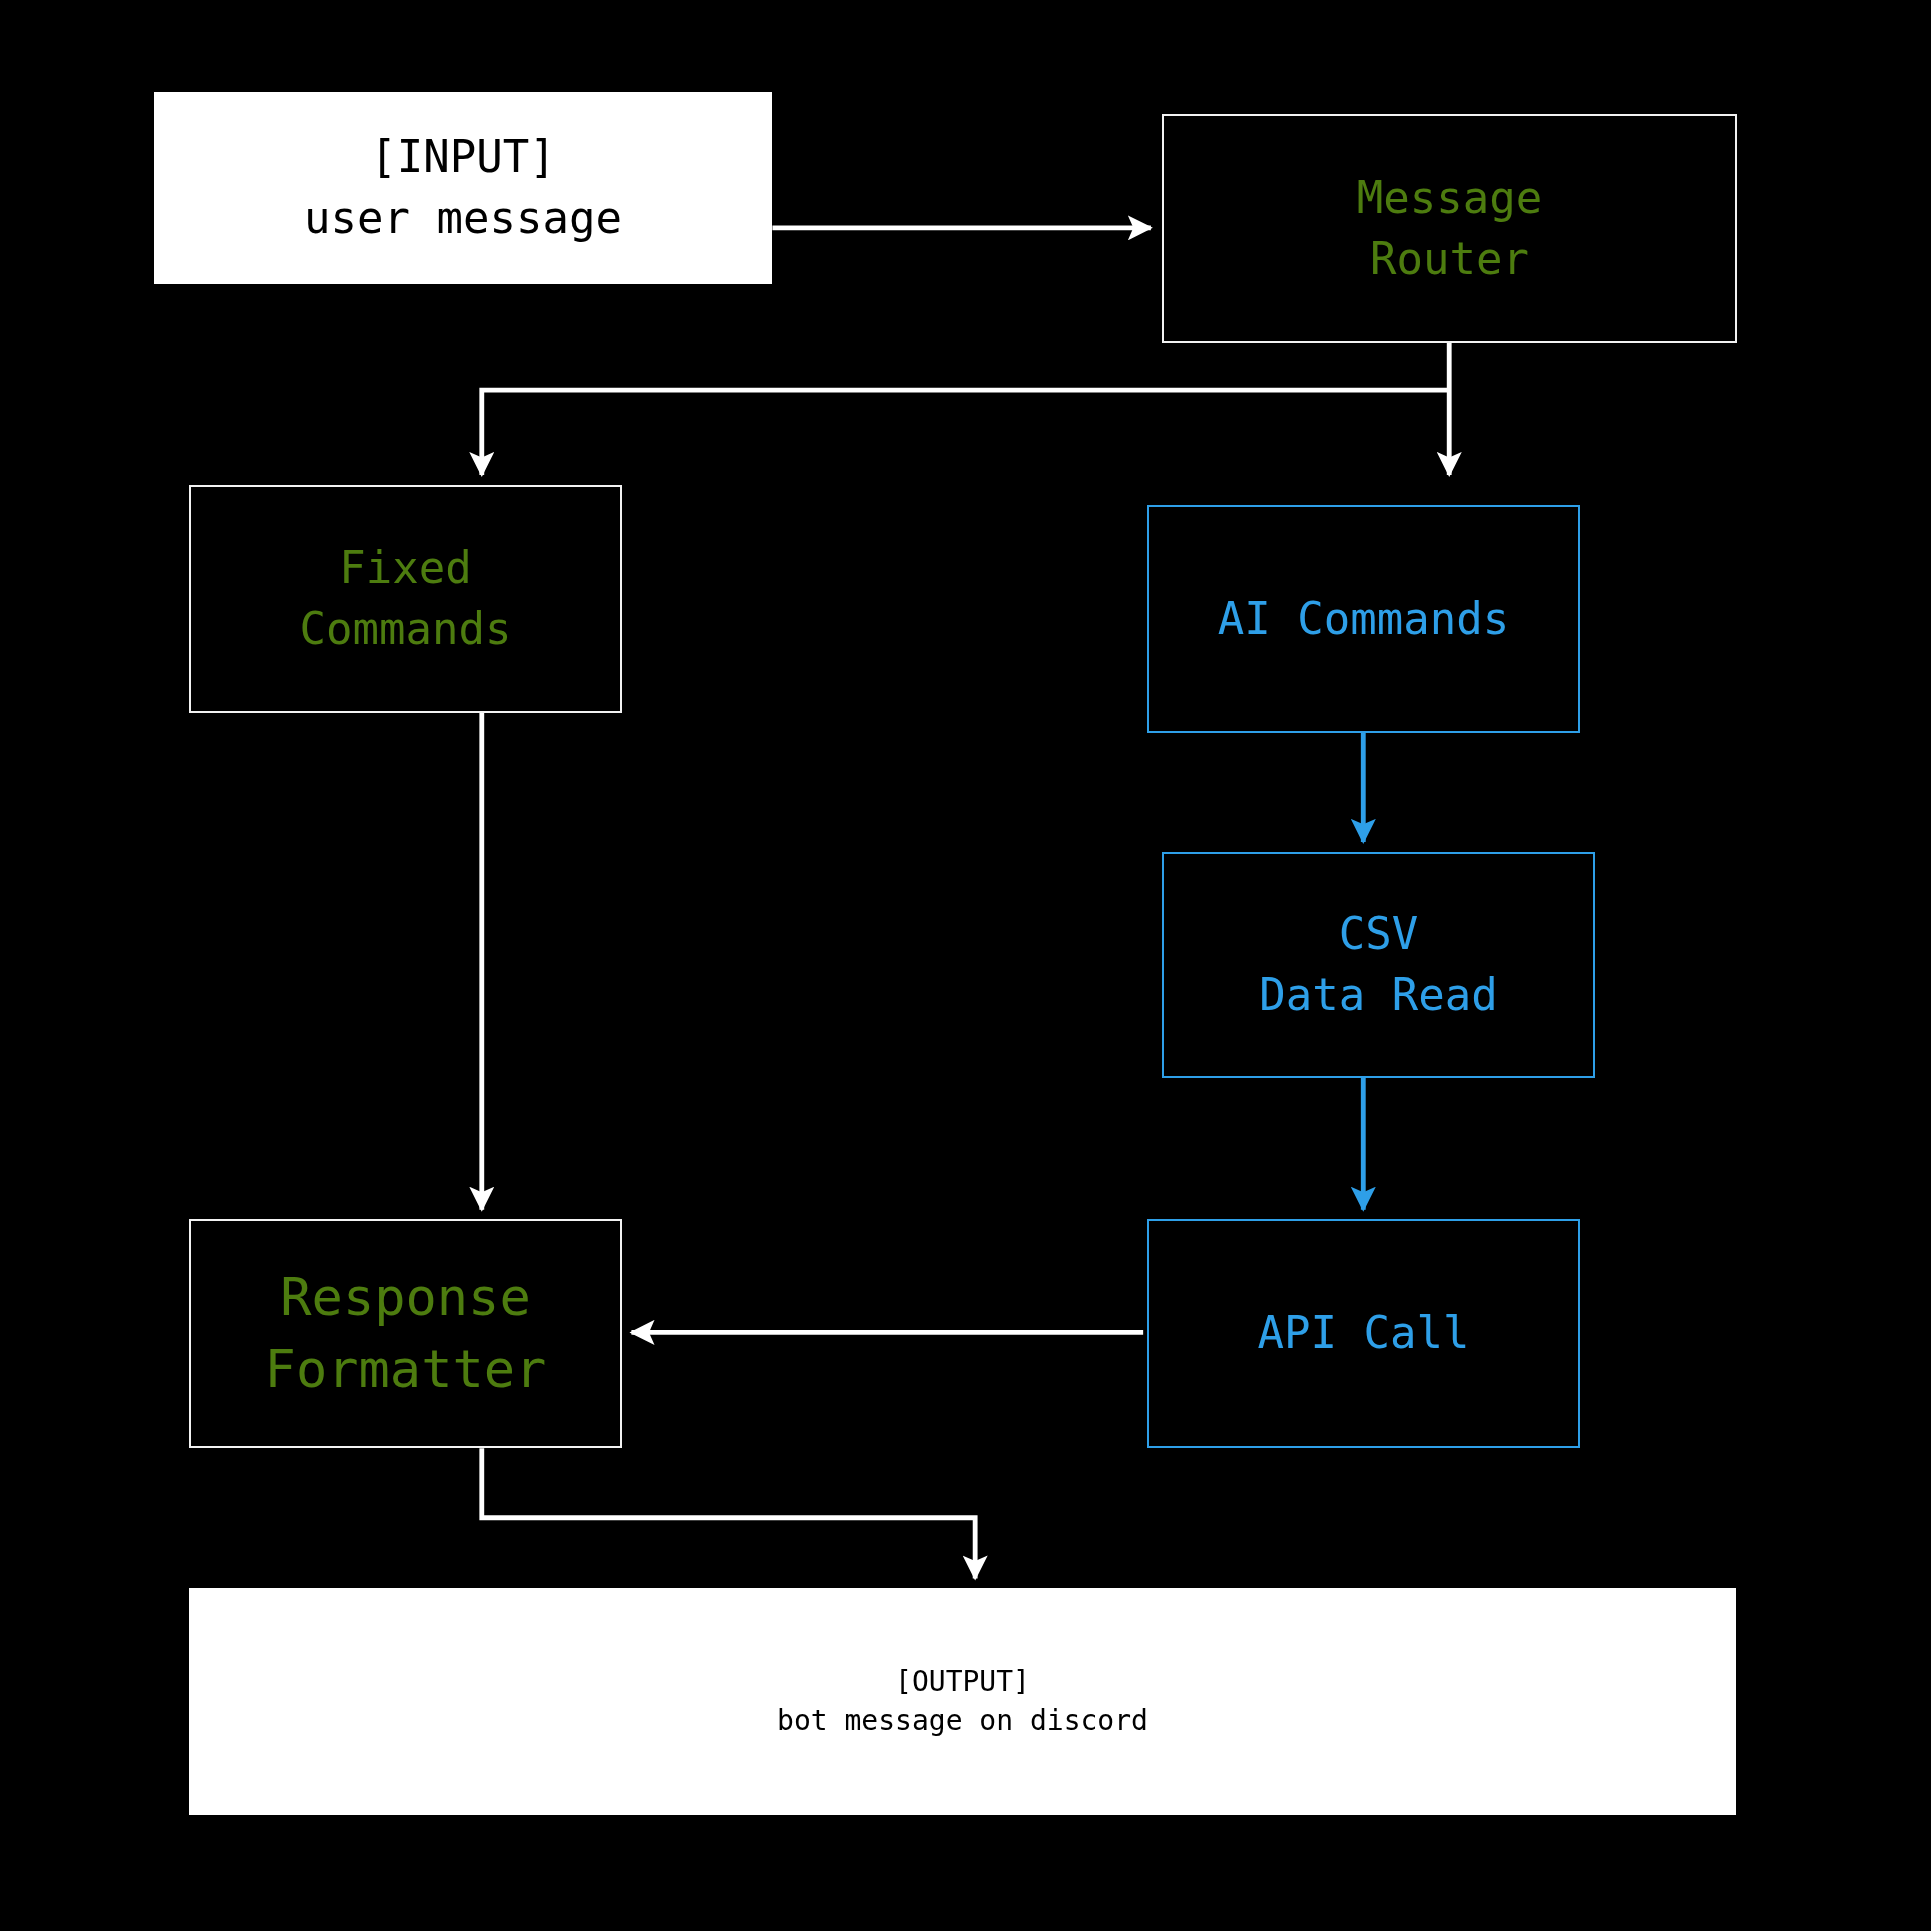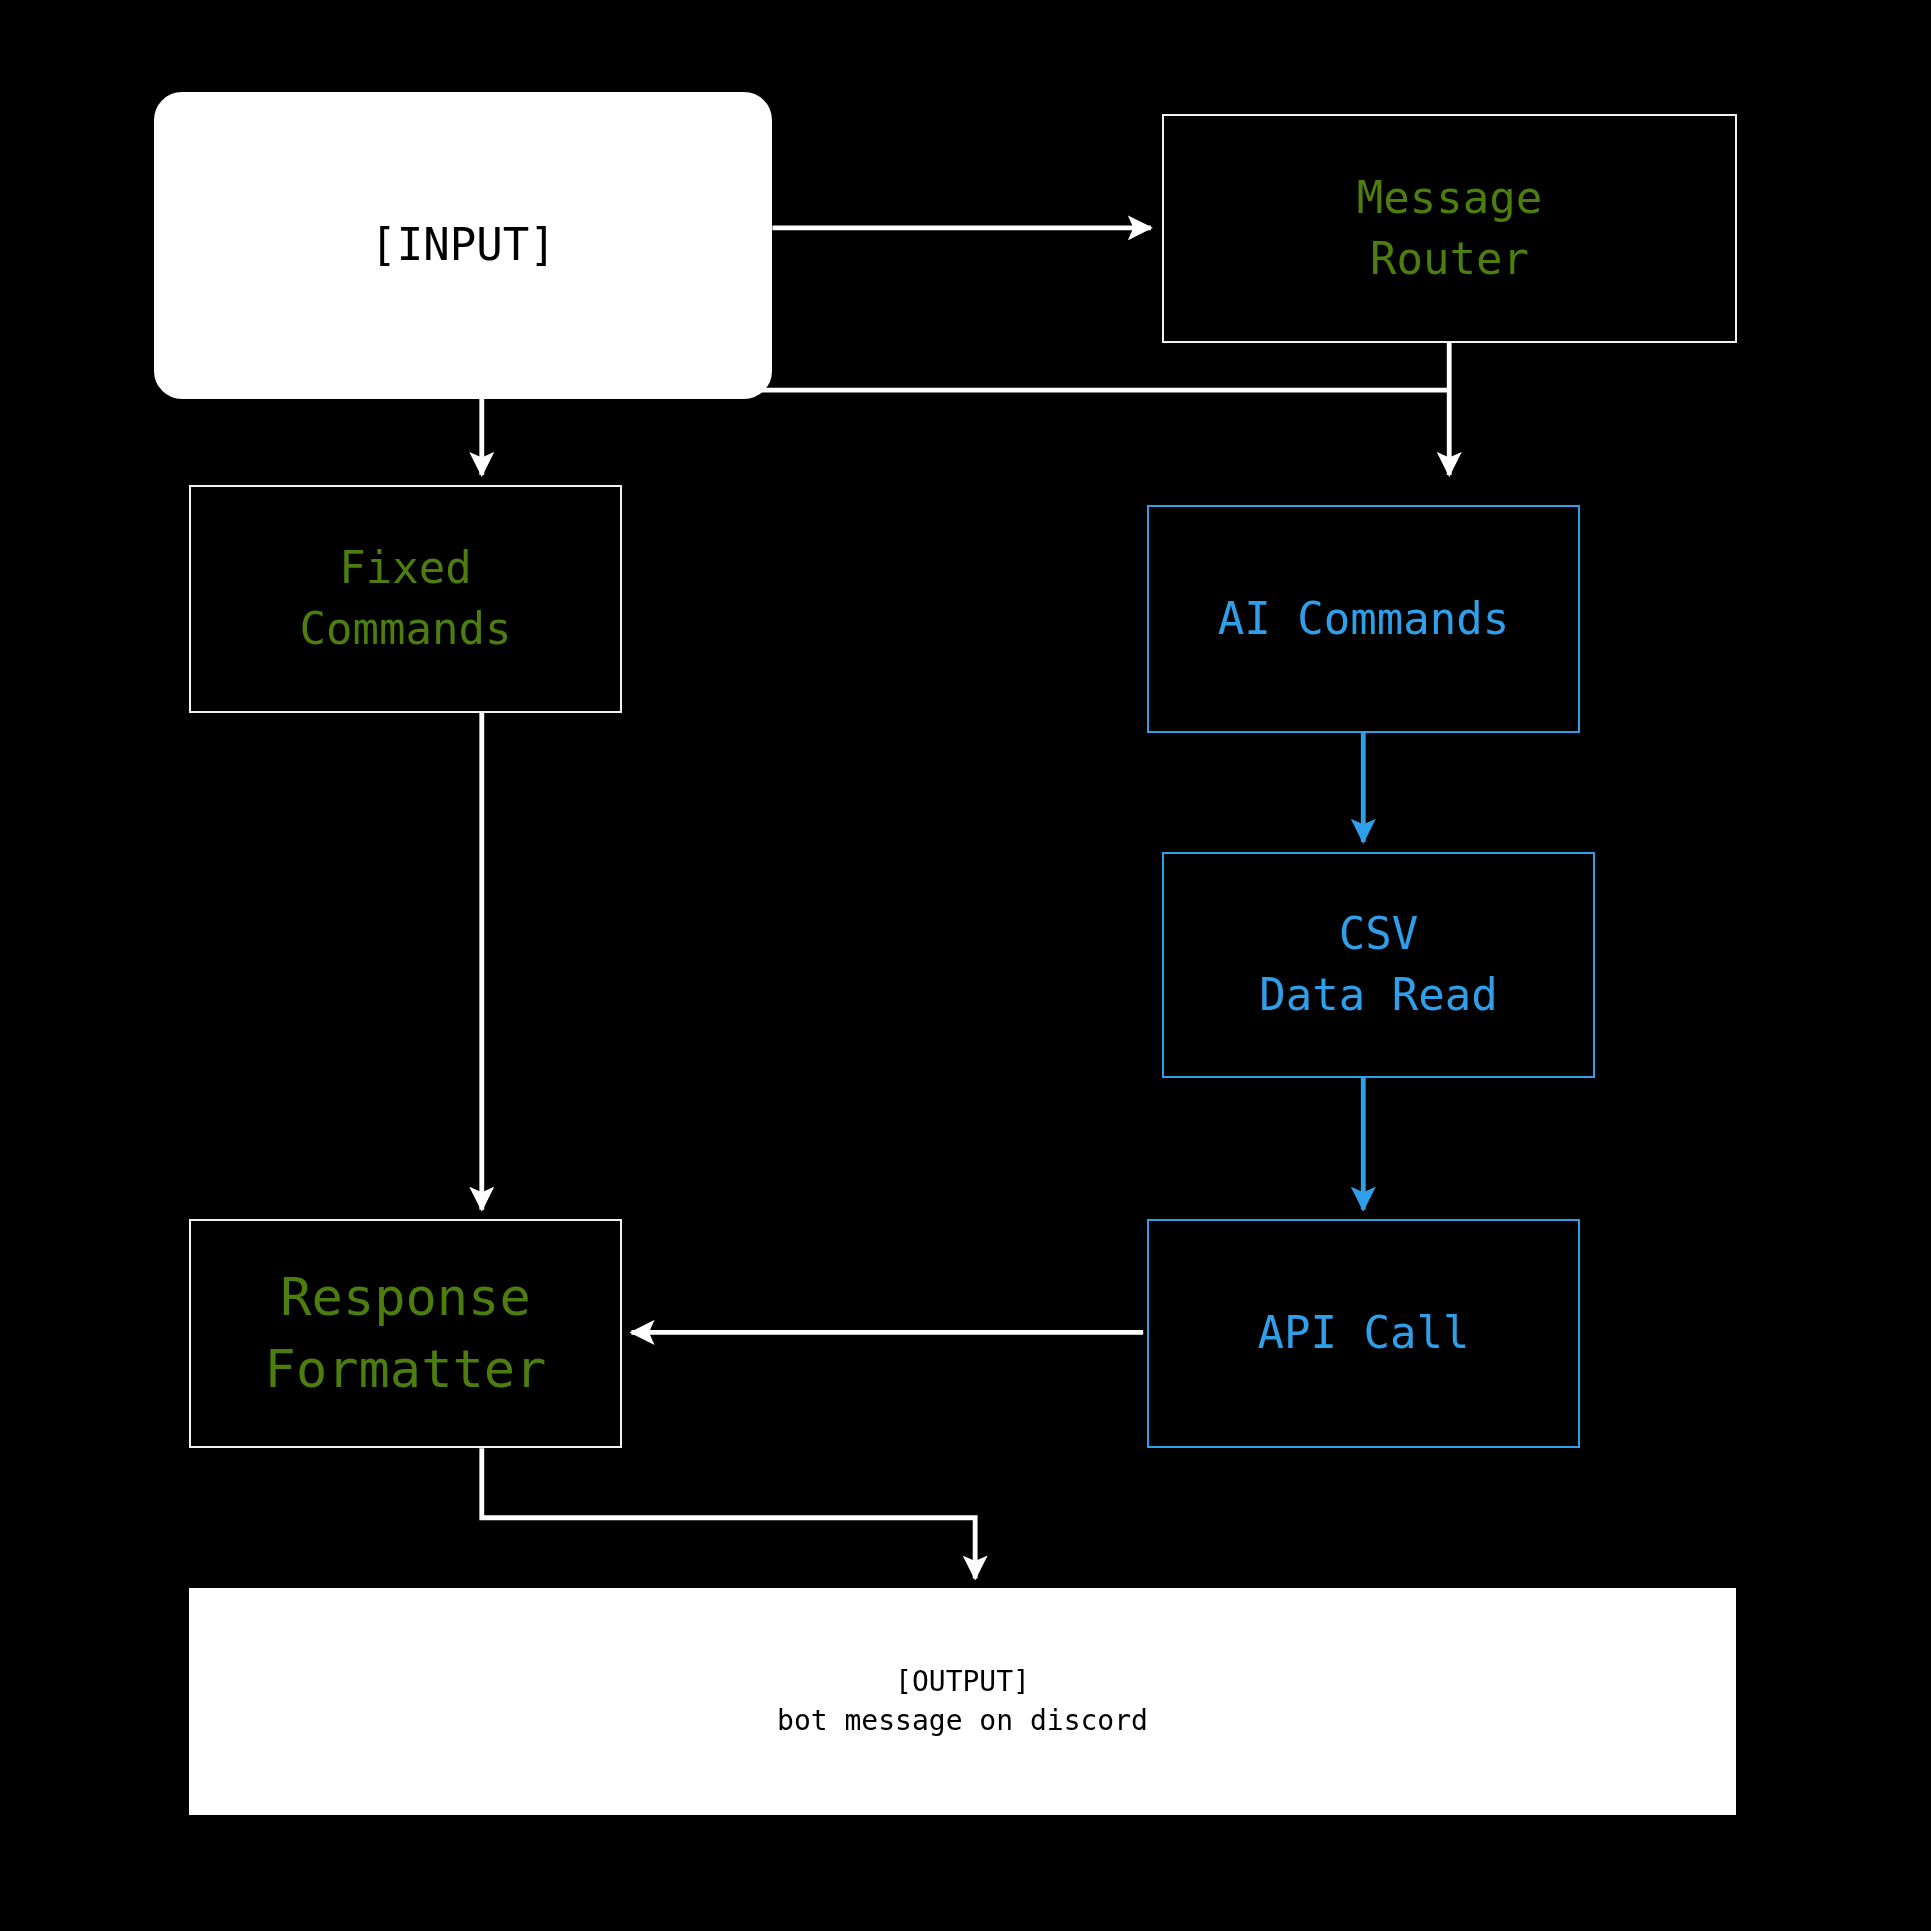"[INPUT]" div.node { border-radius: 28px -> none; height: 307px -> 192px }
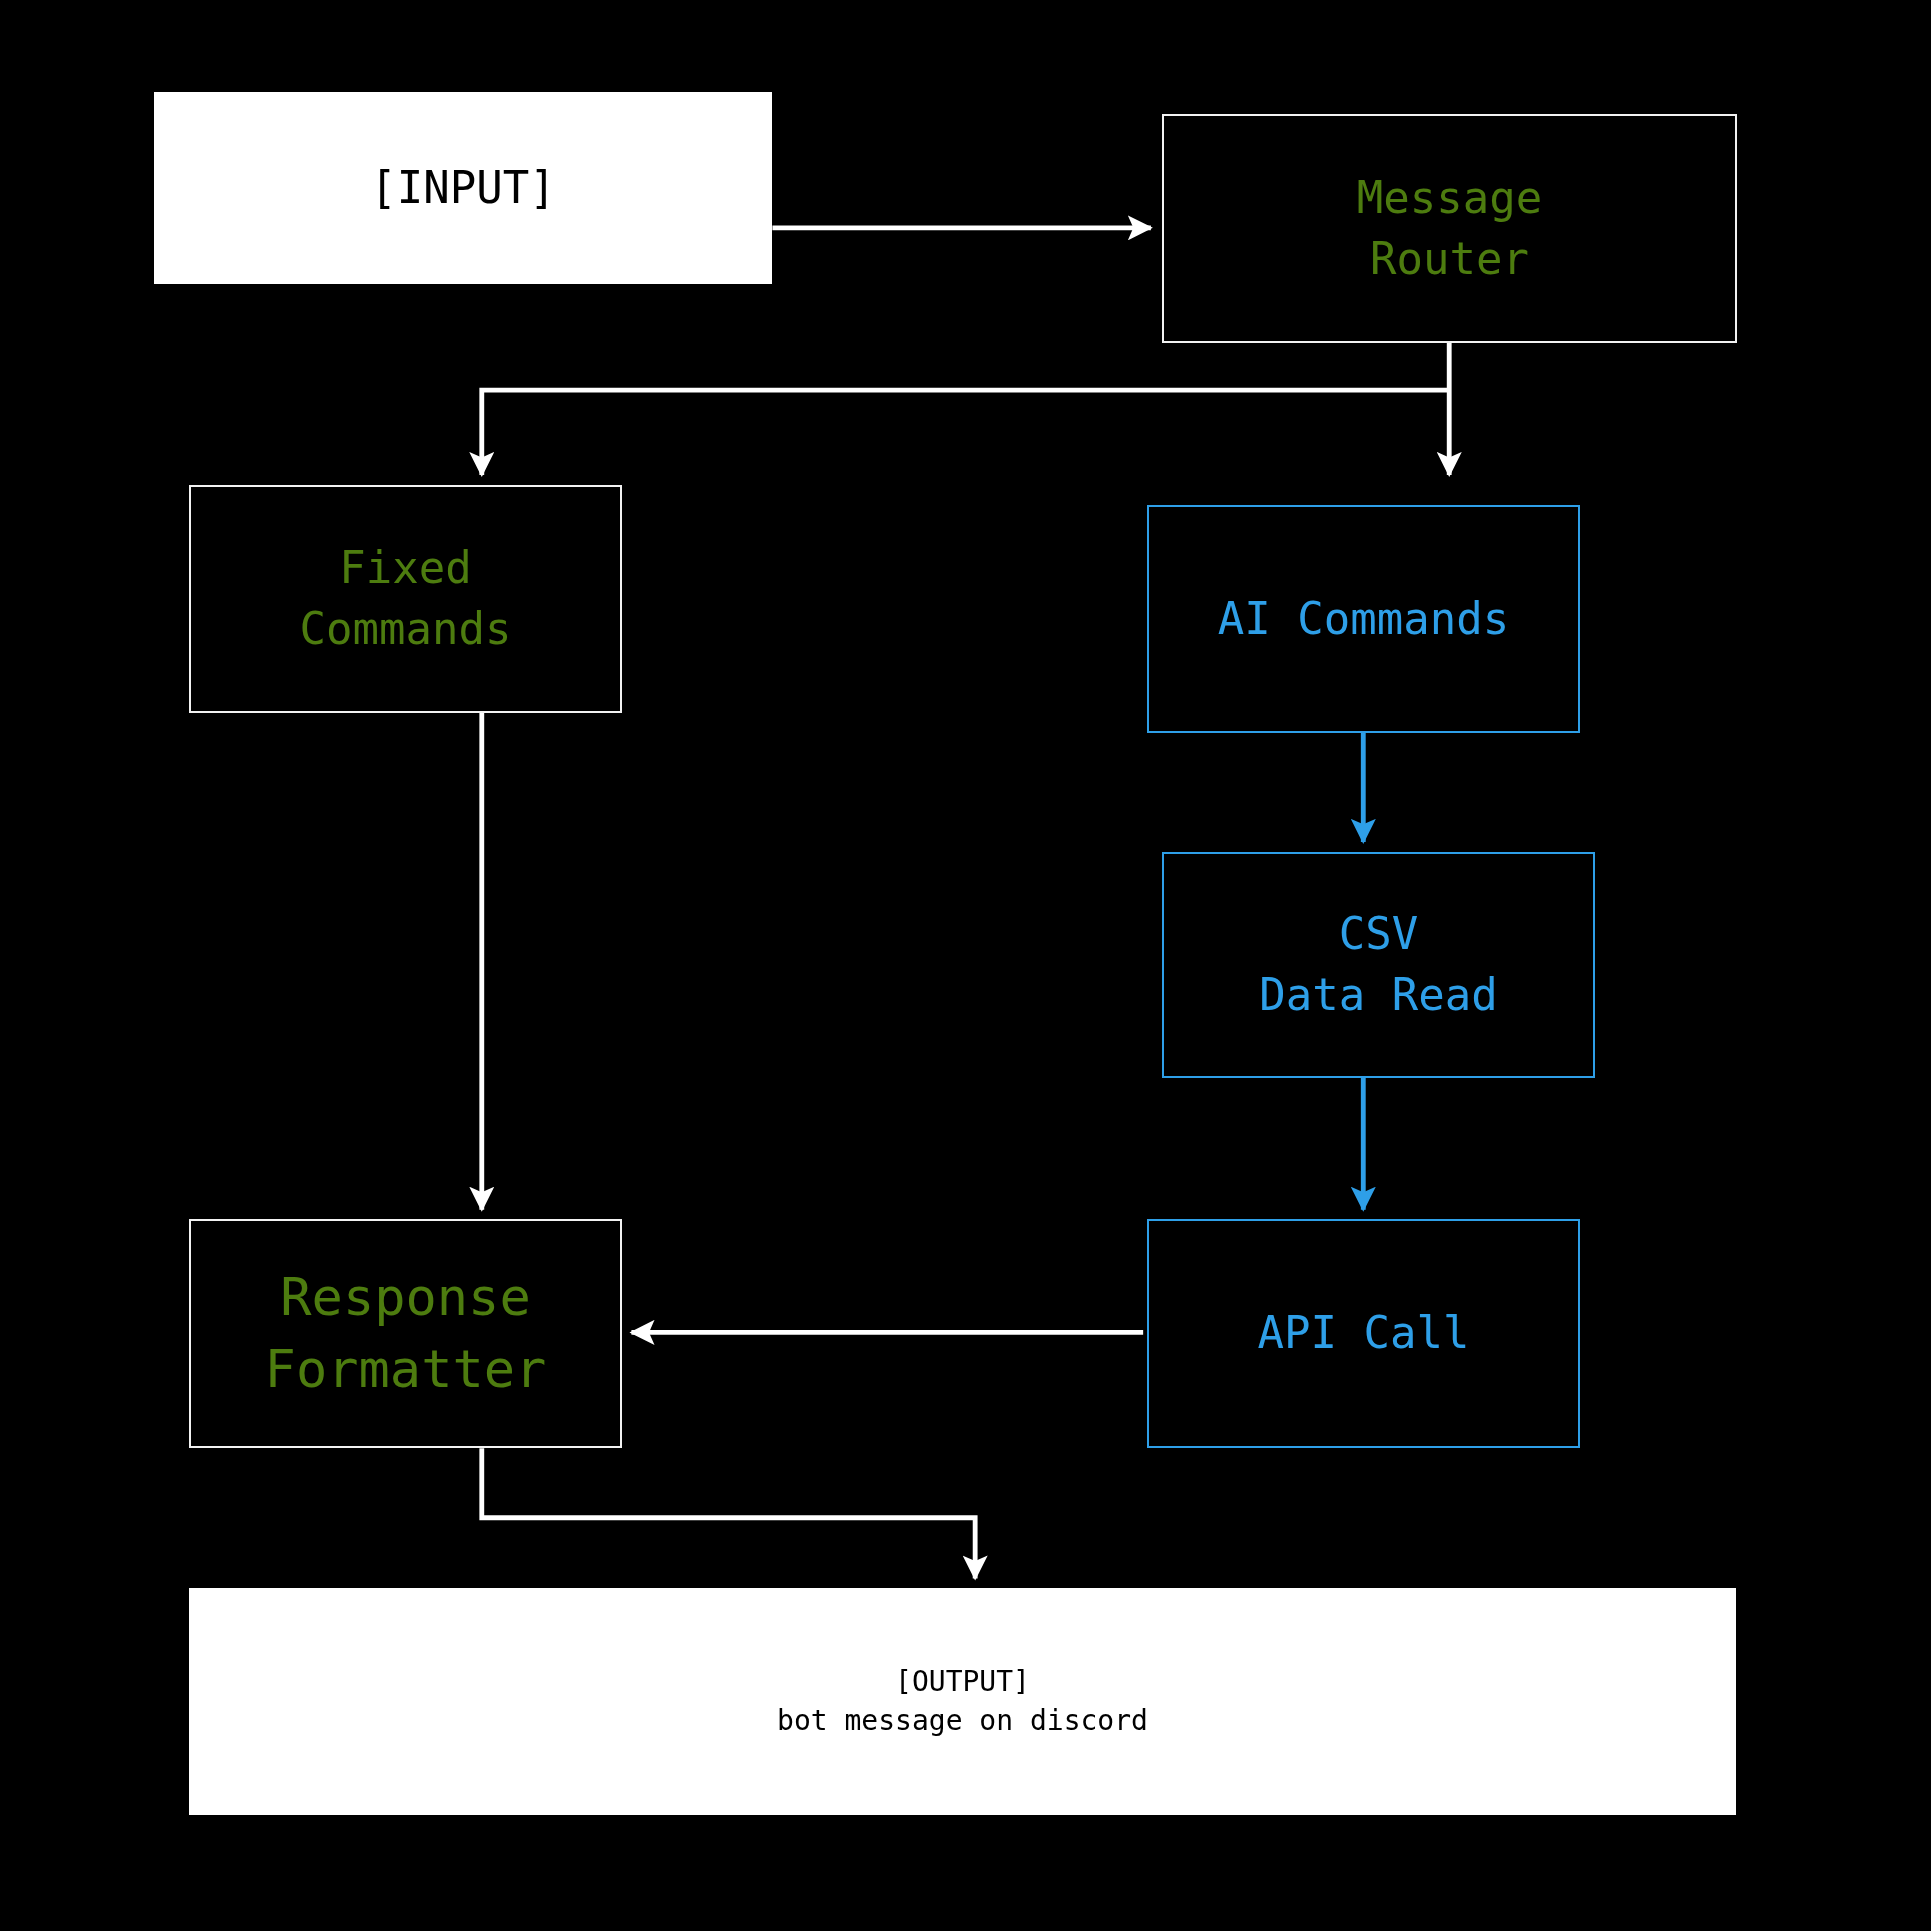"user message" span.ln { html: none -> <span>user message</span> }
